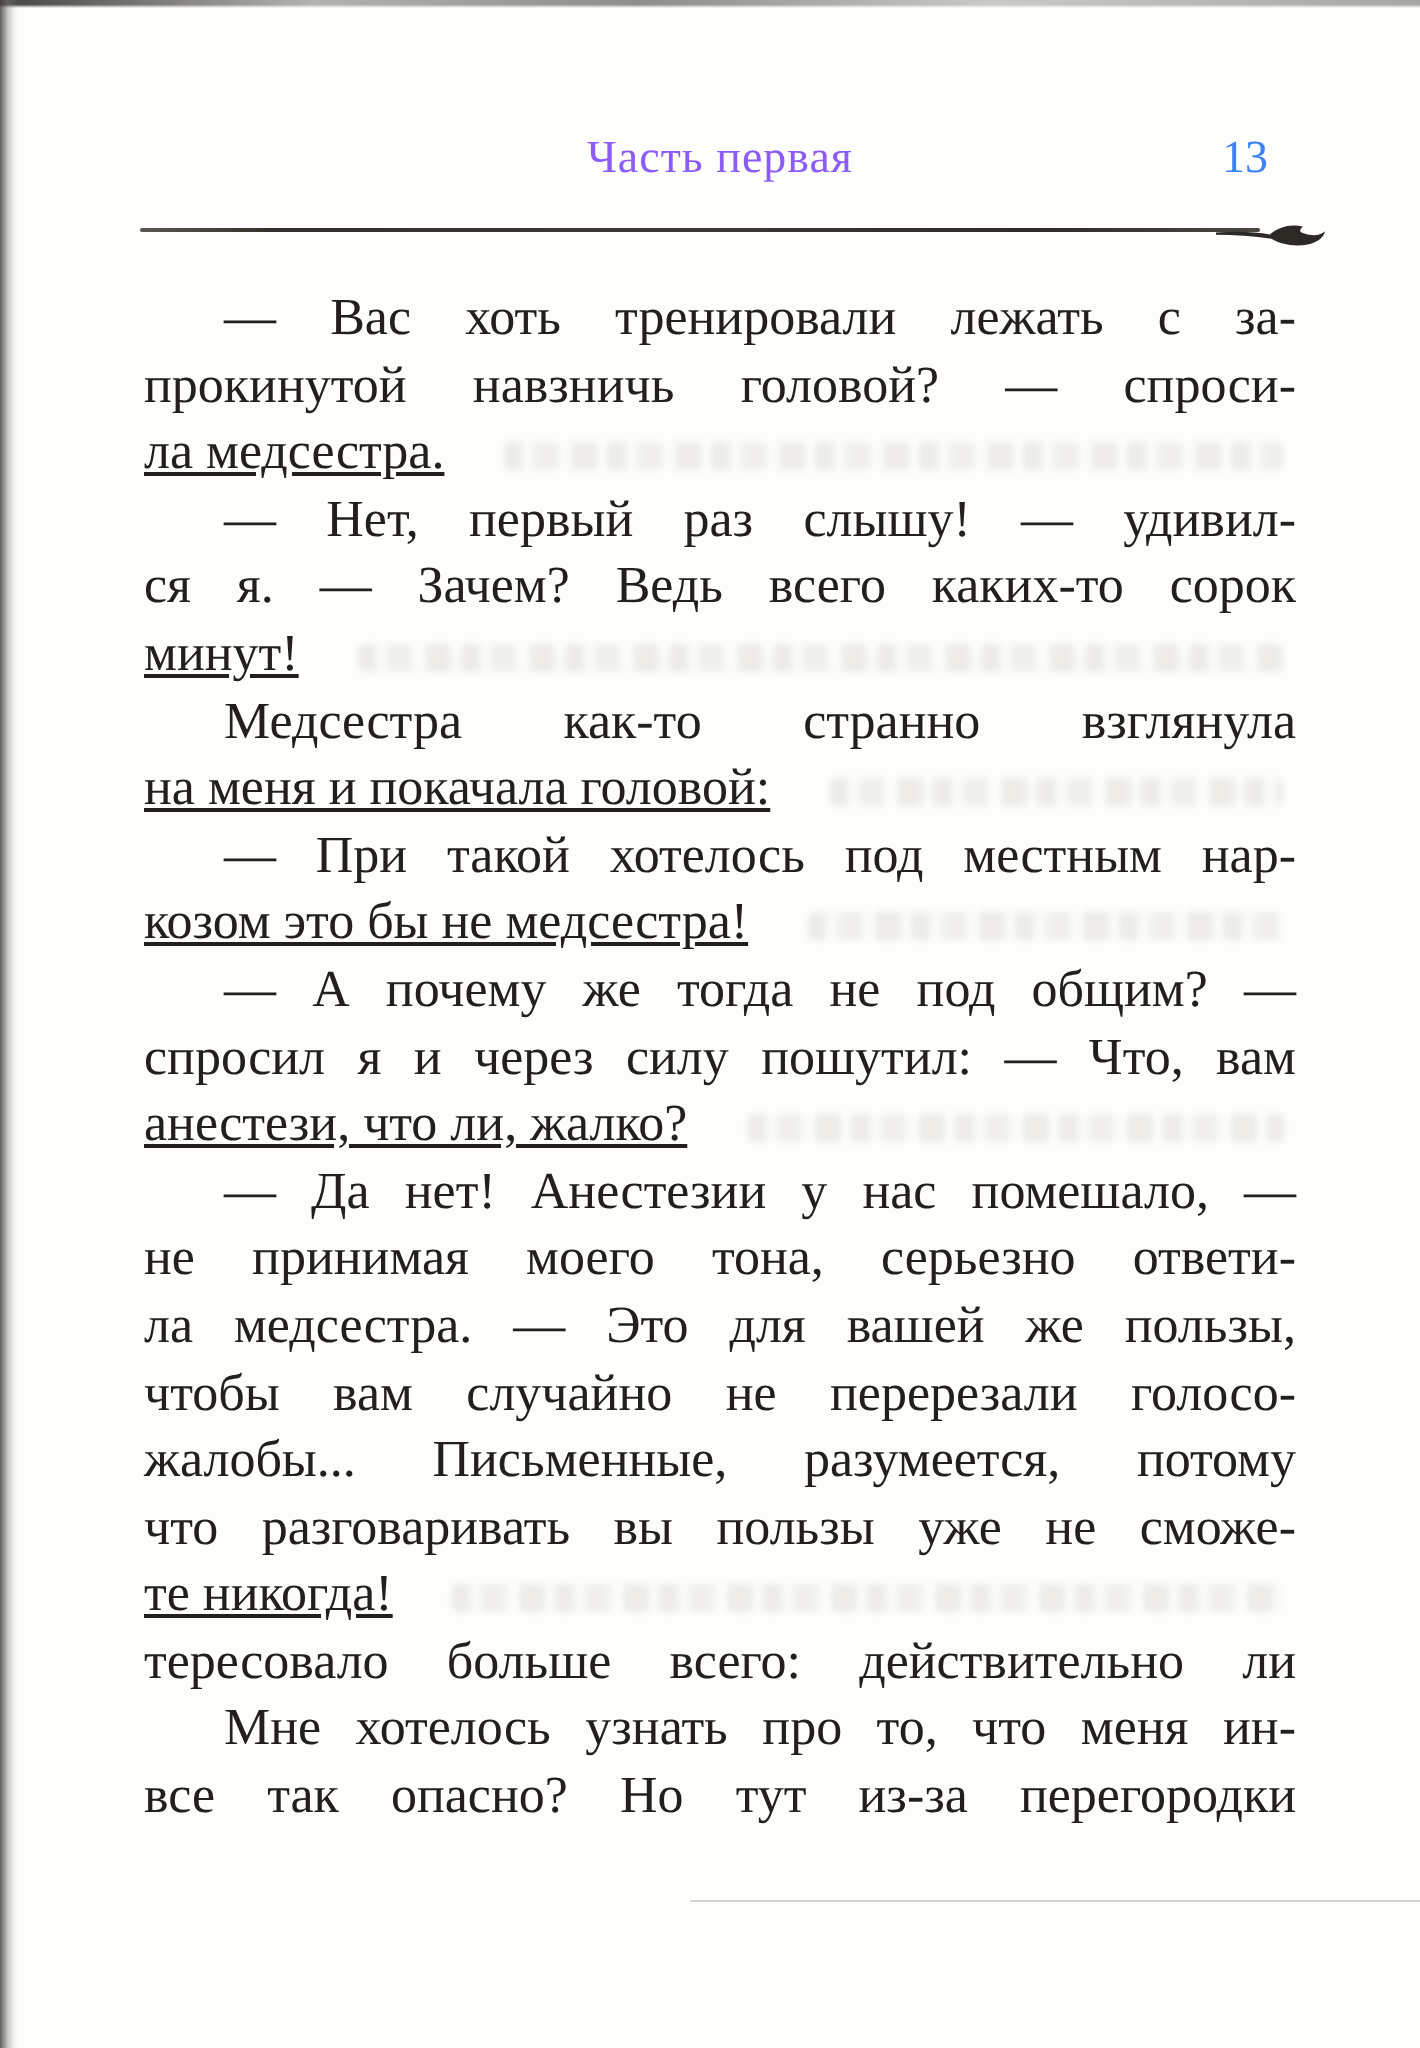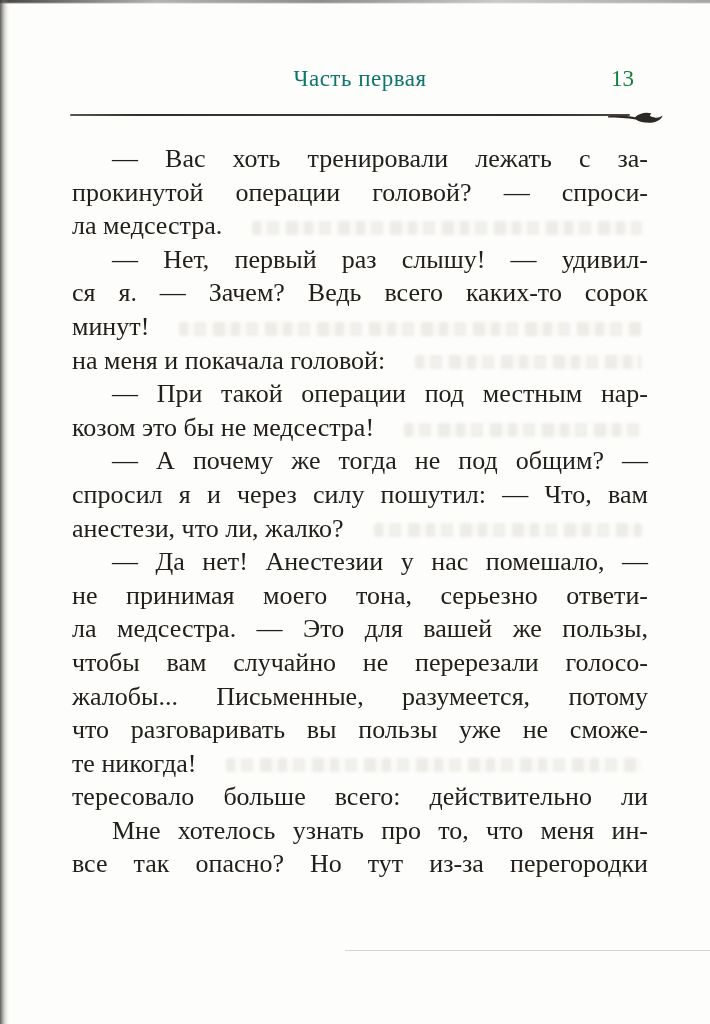"Часть первая" .run-title { color: #0f766e -> #8b5cf6 }
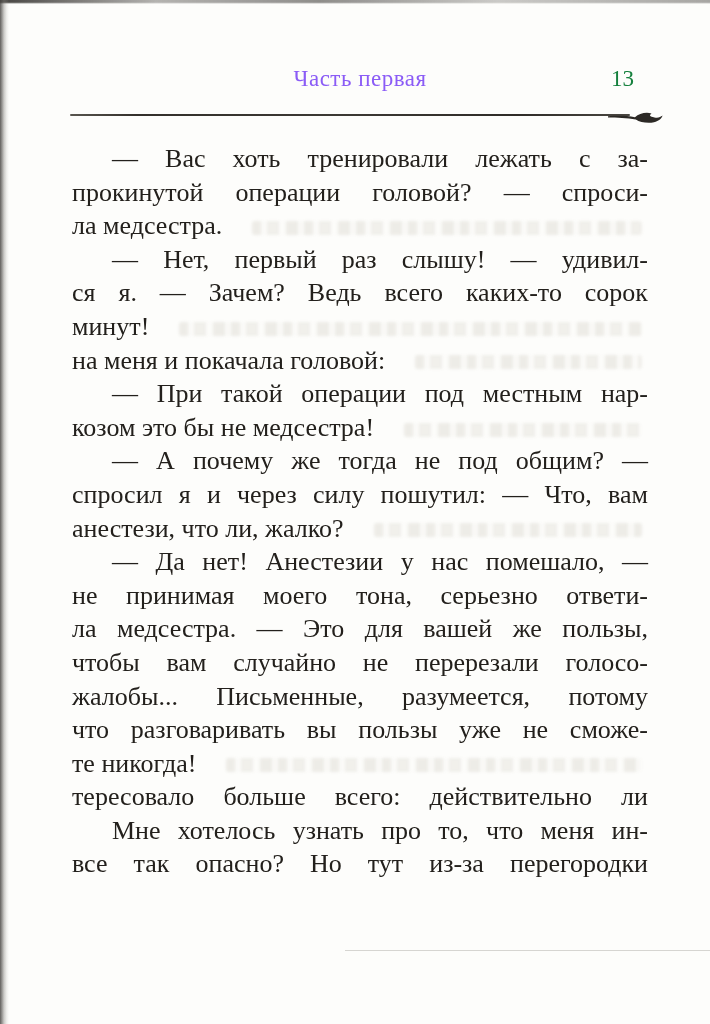"13" .page-num { color: #15803d -> #3b82f6 }
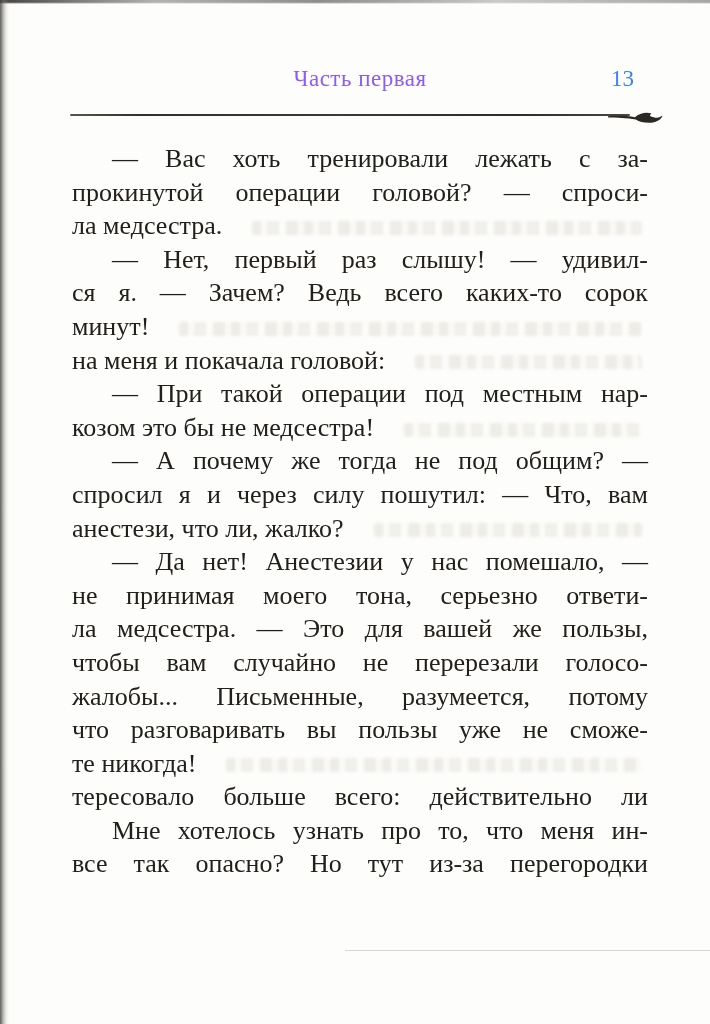"прокинутой операции головой? — спроси-" span.t { text: операции -> навзничь }
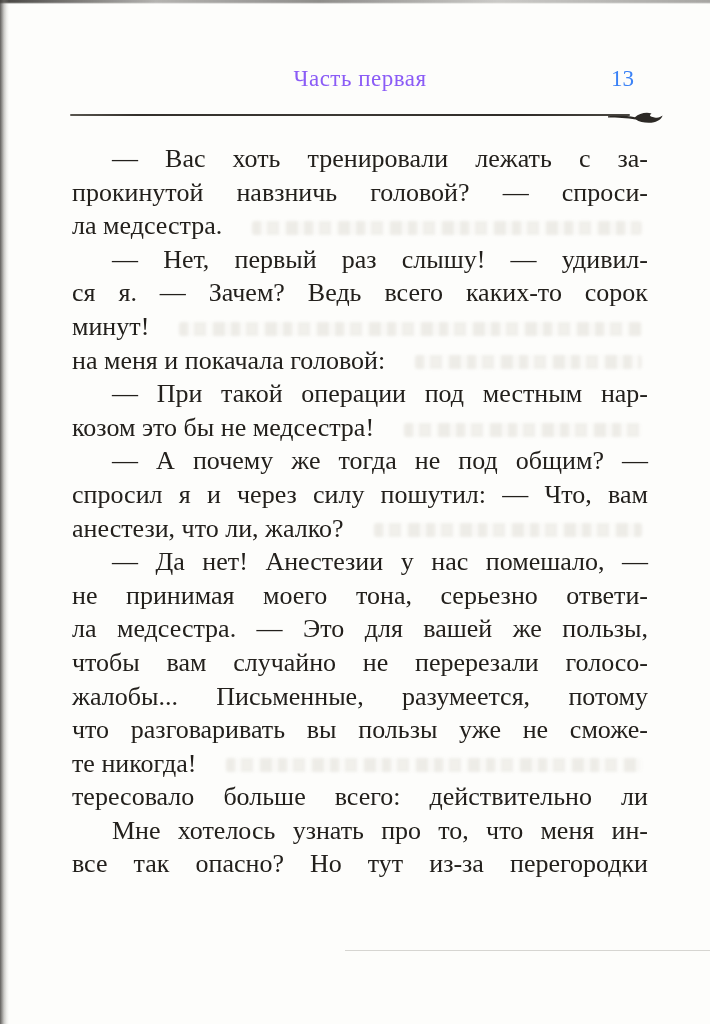"ла медсестра." .line.with-ghost { text-decoration: none -> underline }
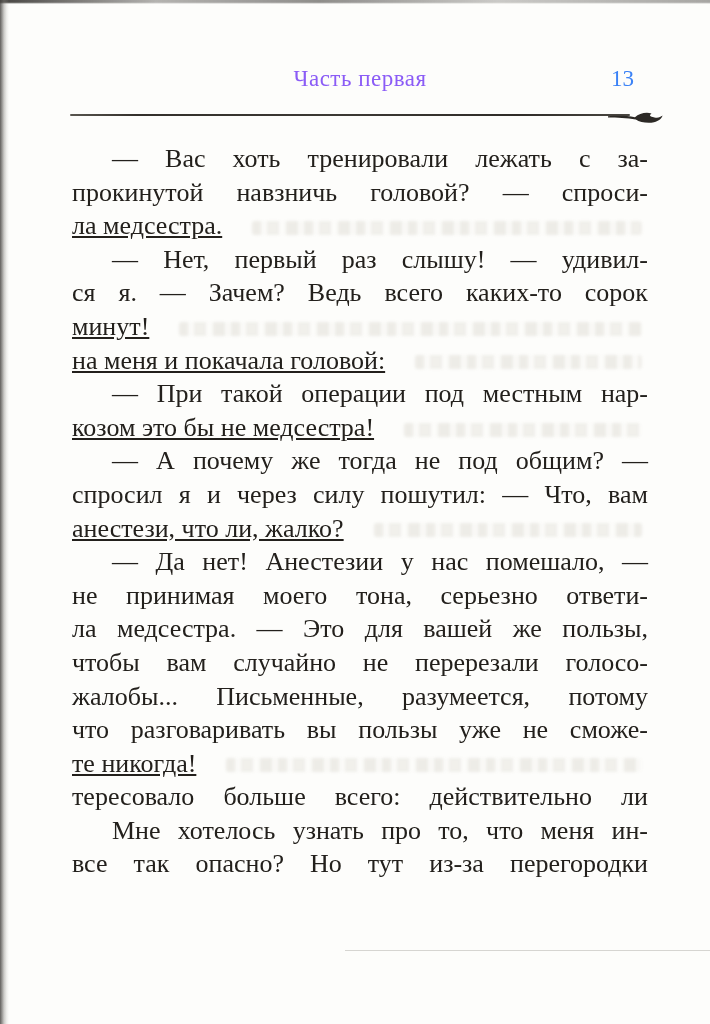"Медсестра как-то странно взглянула" div.line { html: none -> <div><span>Медсестра как-то странно взглянула</span></div> }
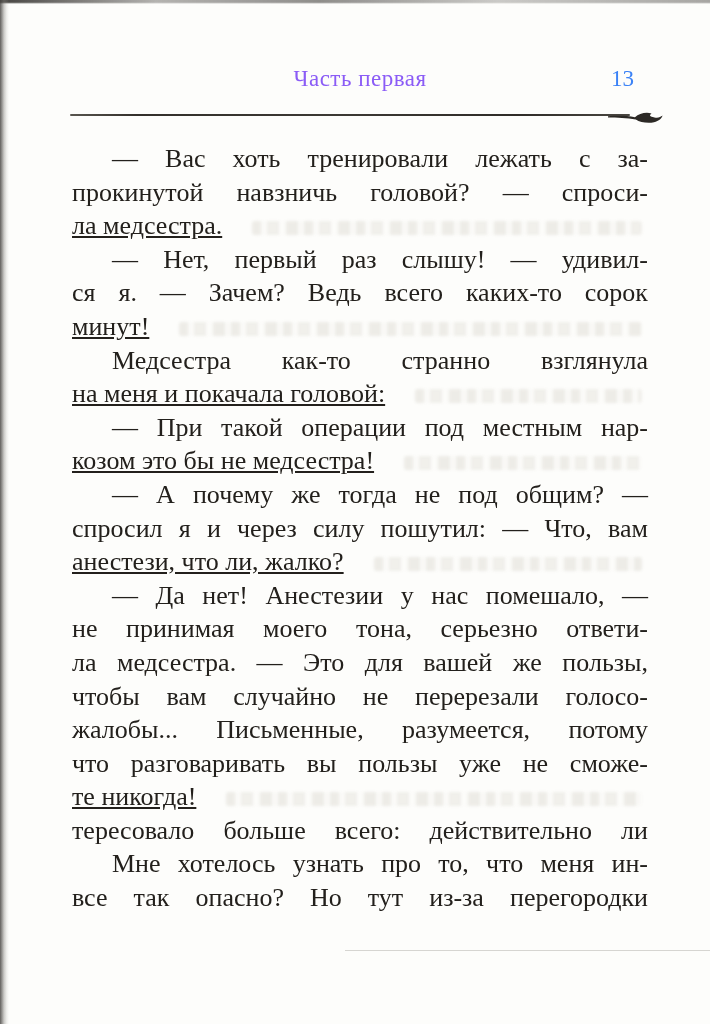"— При такой операции под" span.t { text: операции -> хотелось }
